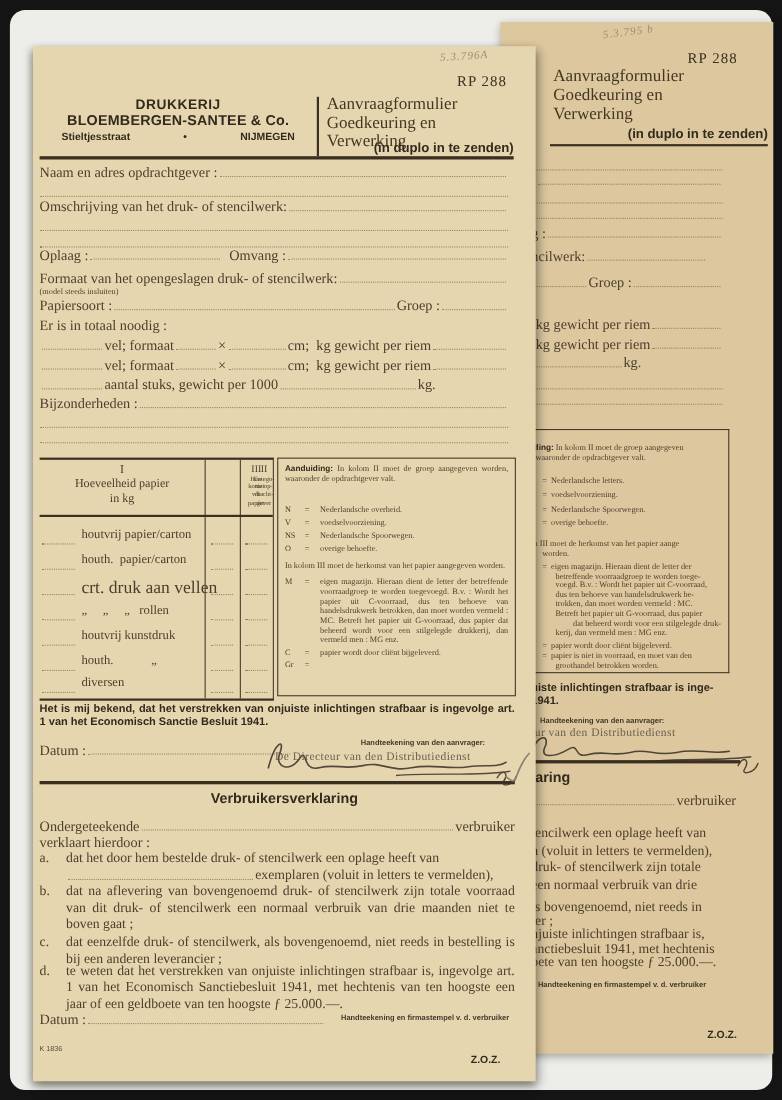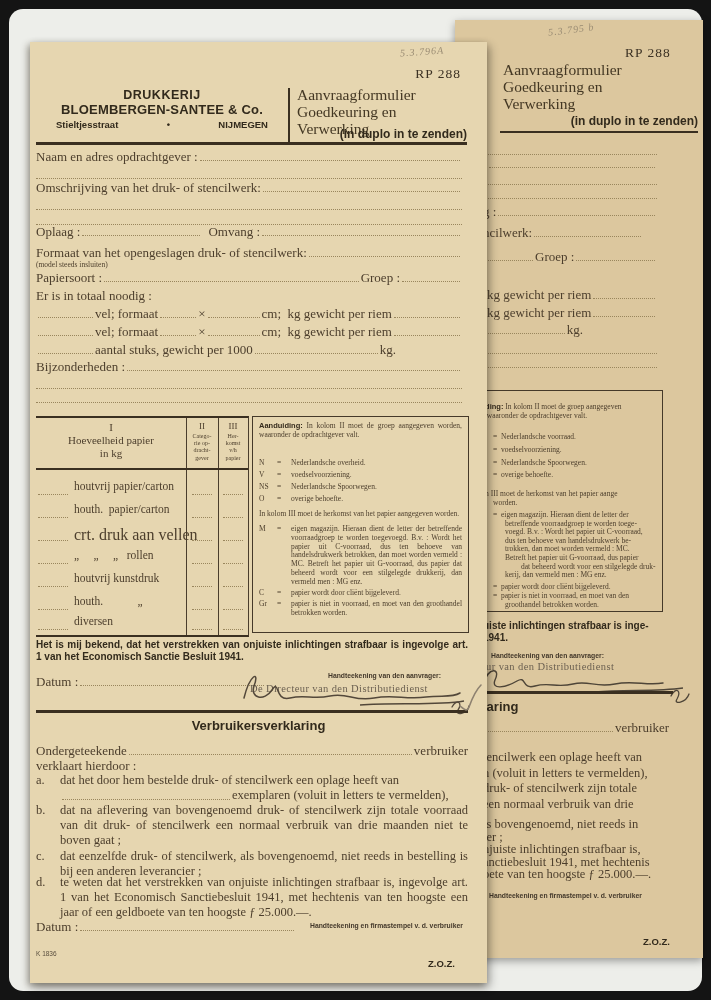"II" div.abs { padding-left: none -> 38px }
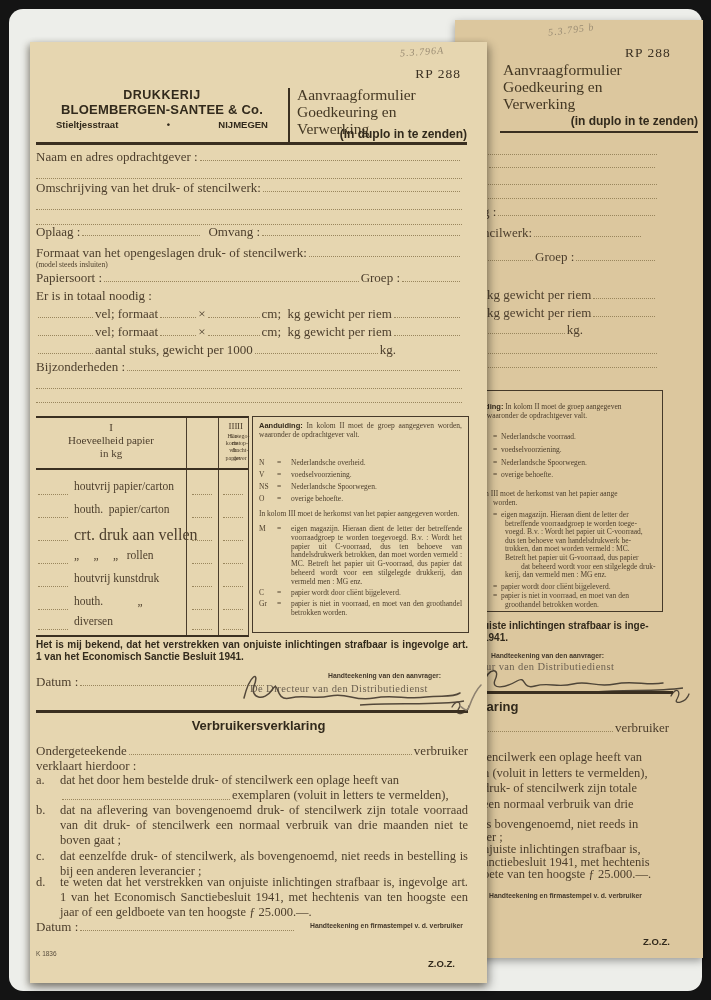"= Nederlandsche voorraad." div.abs { text: voorraad -> letters }
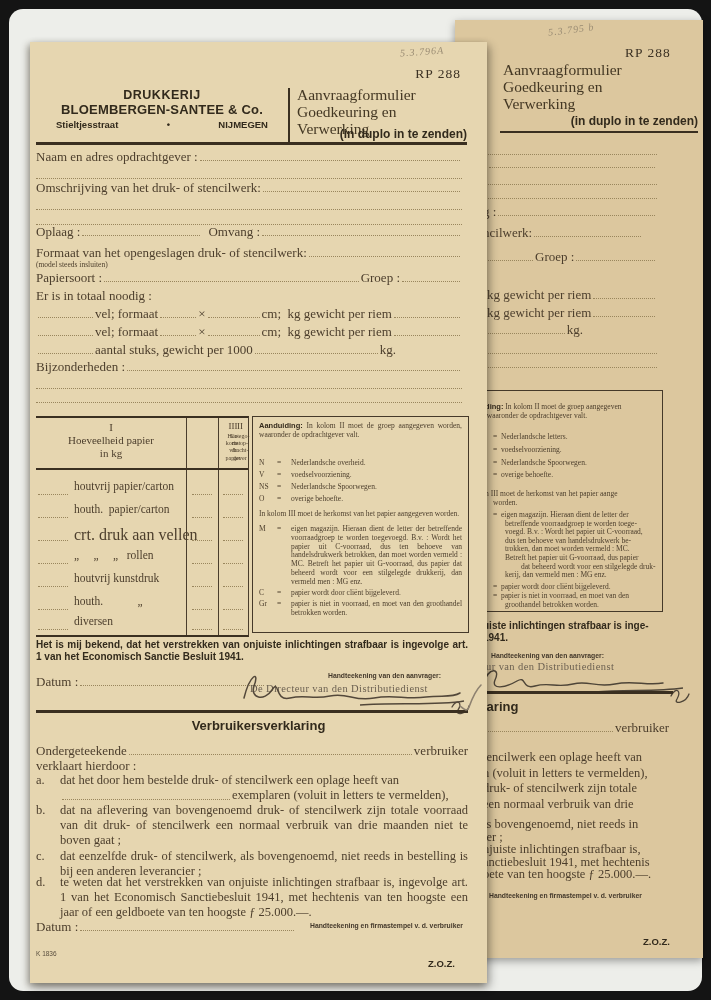"papier is niet in voorraad," span { html: <span>papier is niet in voorraad, en moet van den groothandel betrokken worden.</span> -> none }
